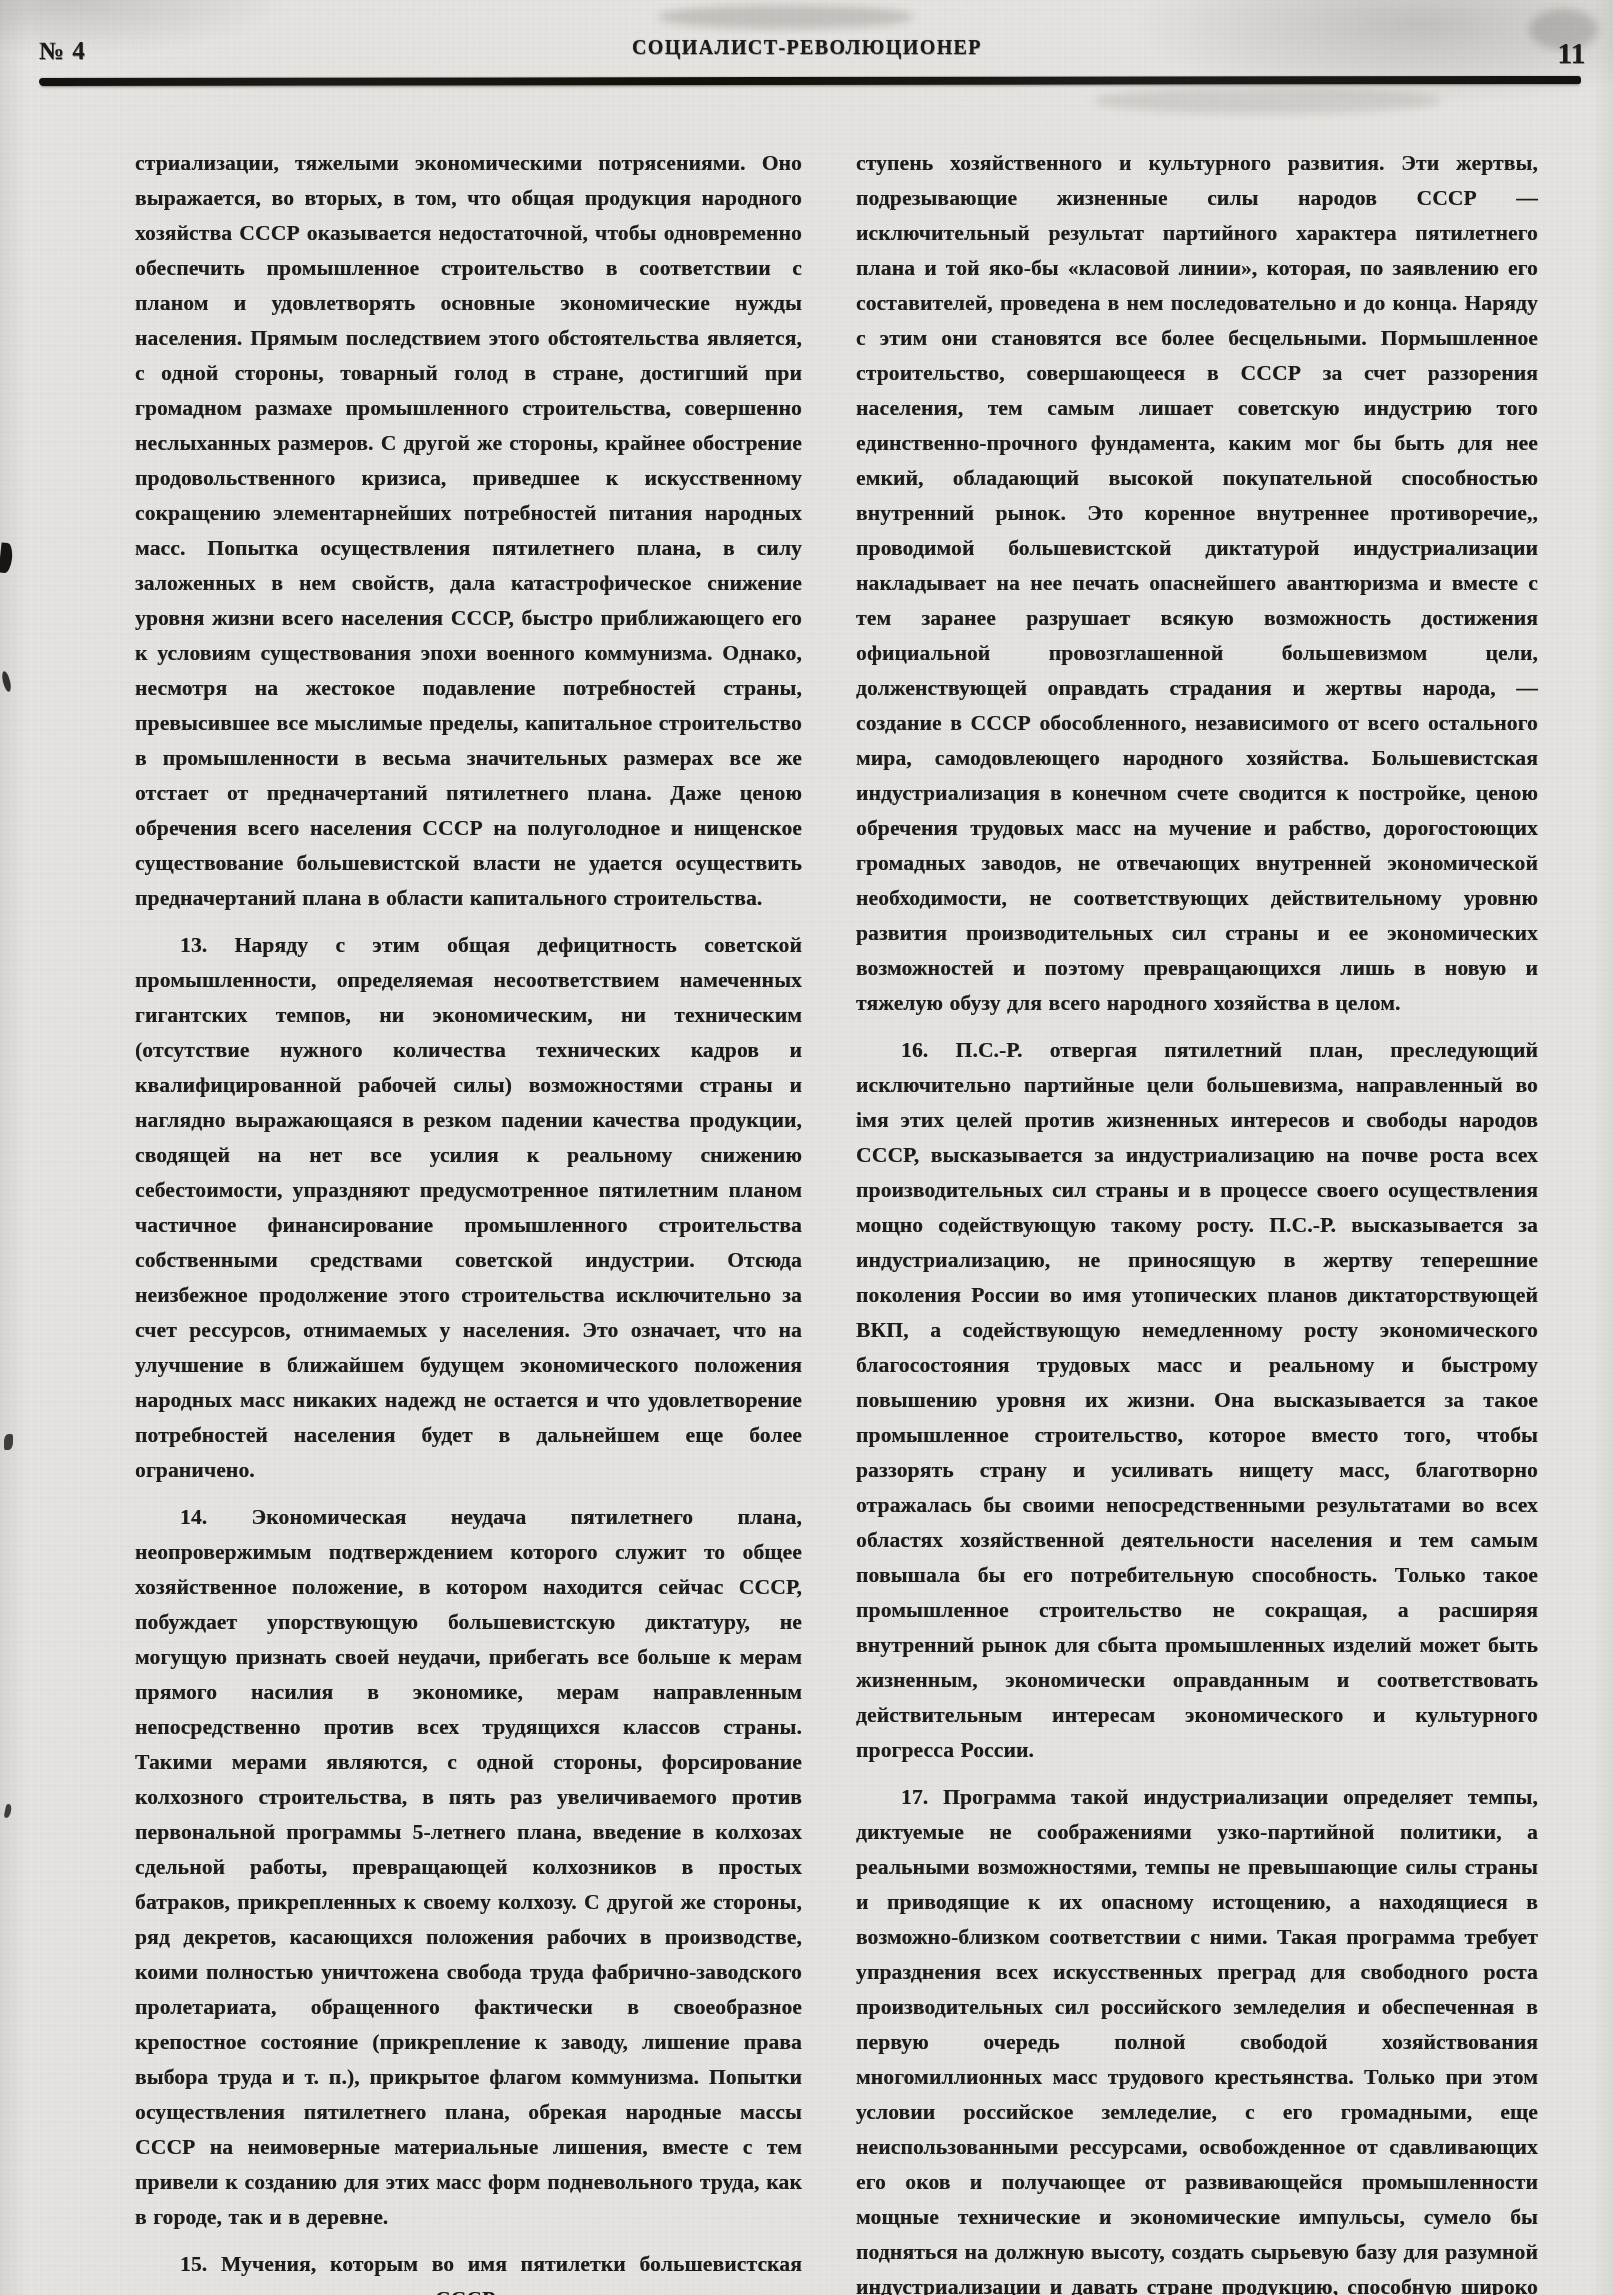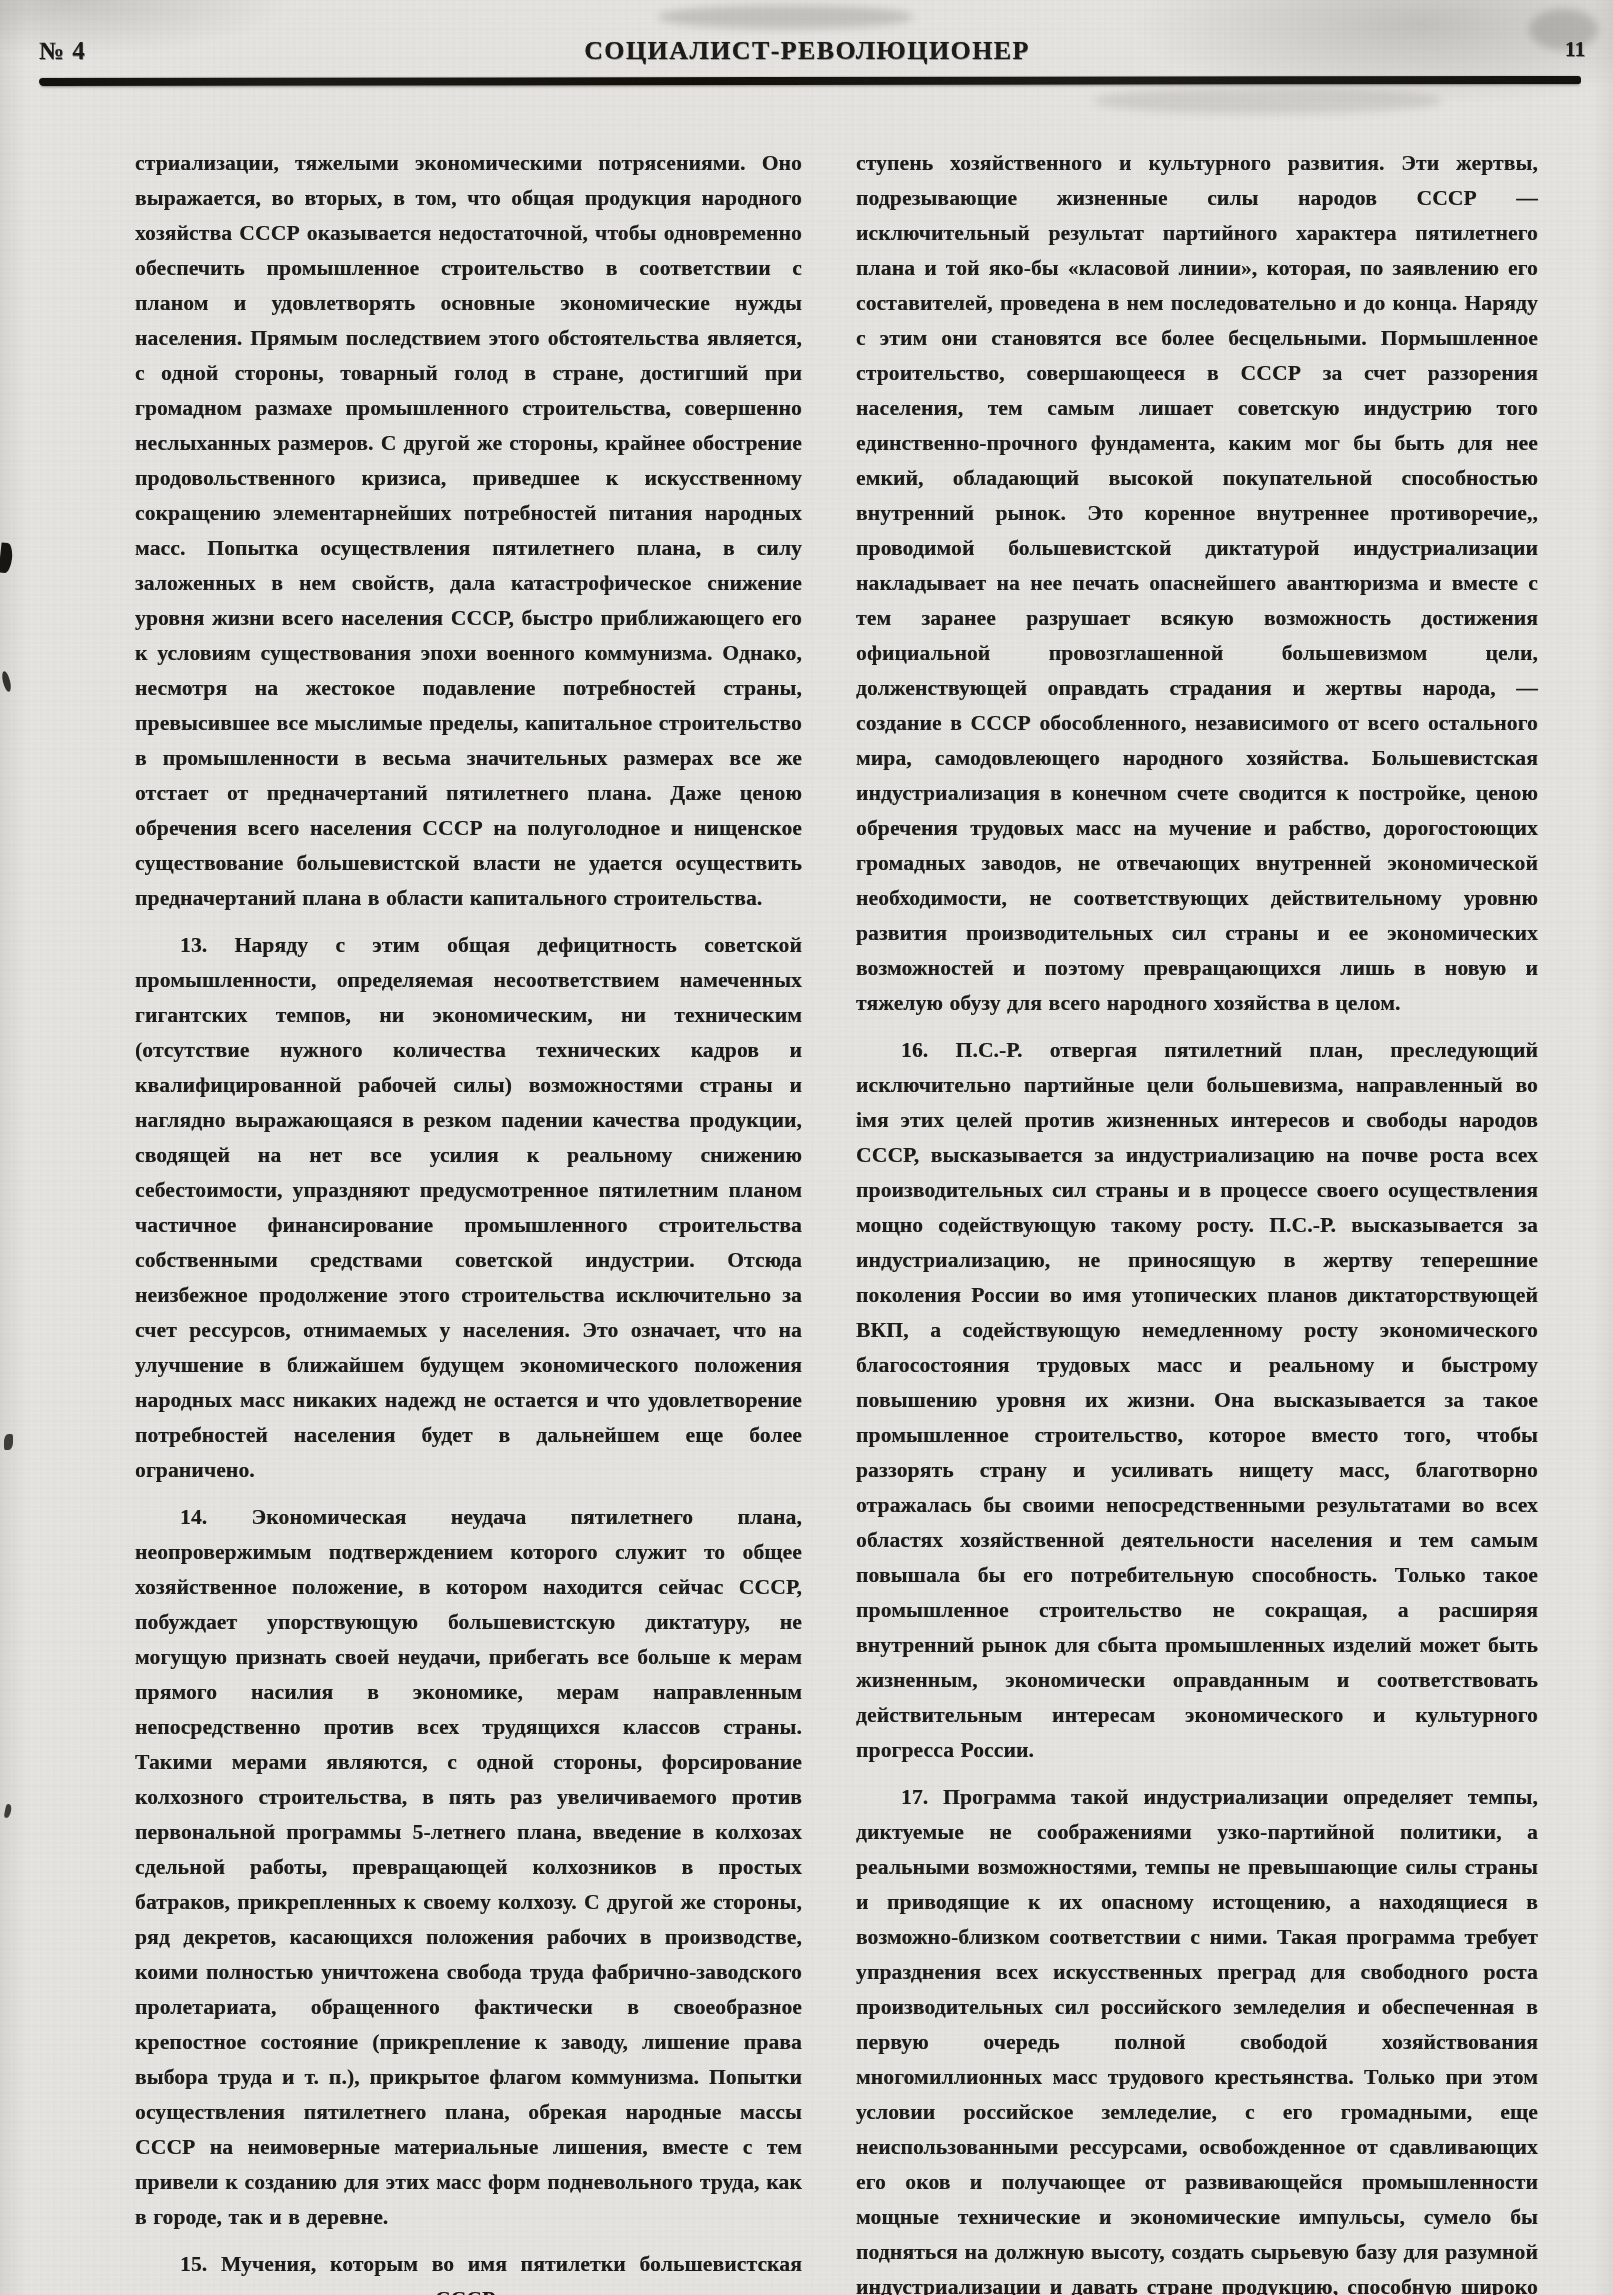"СОЦИАЛИСТ-РЕВОЛЮЦИОНЕР" .header-title { font-size: 26px -> 20px }
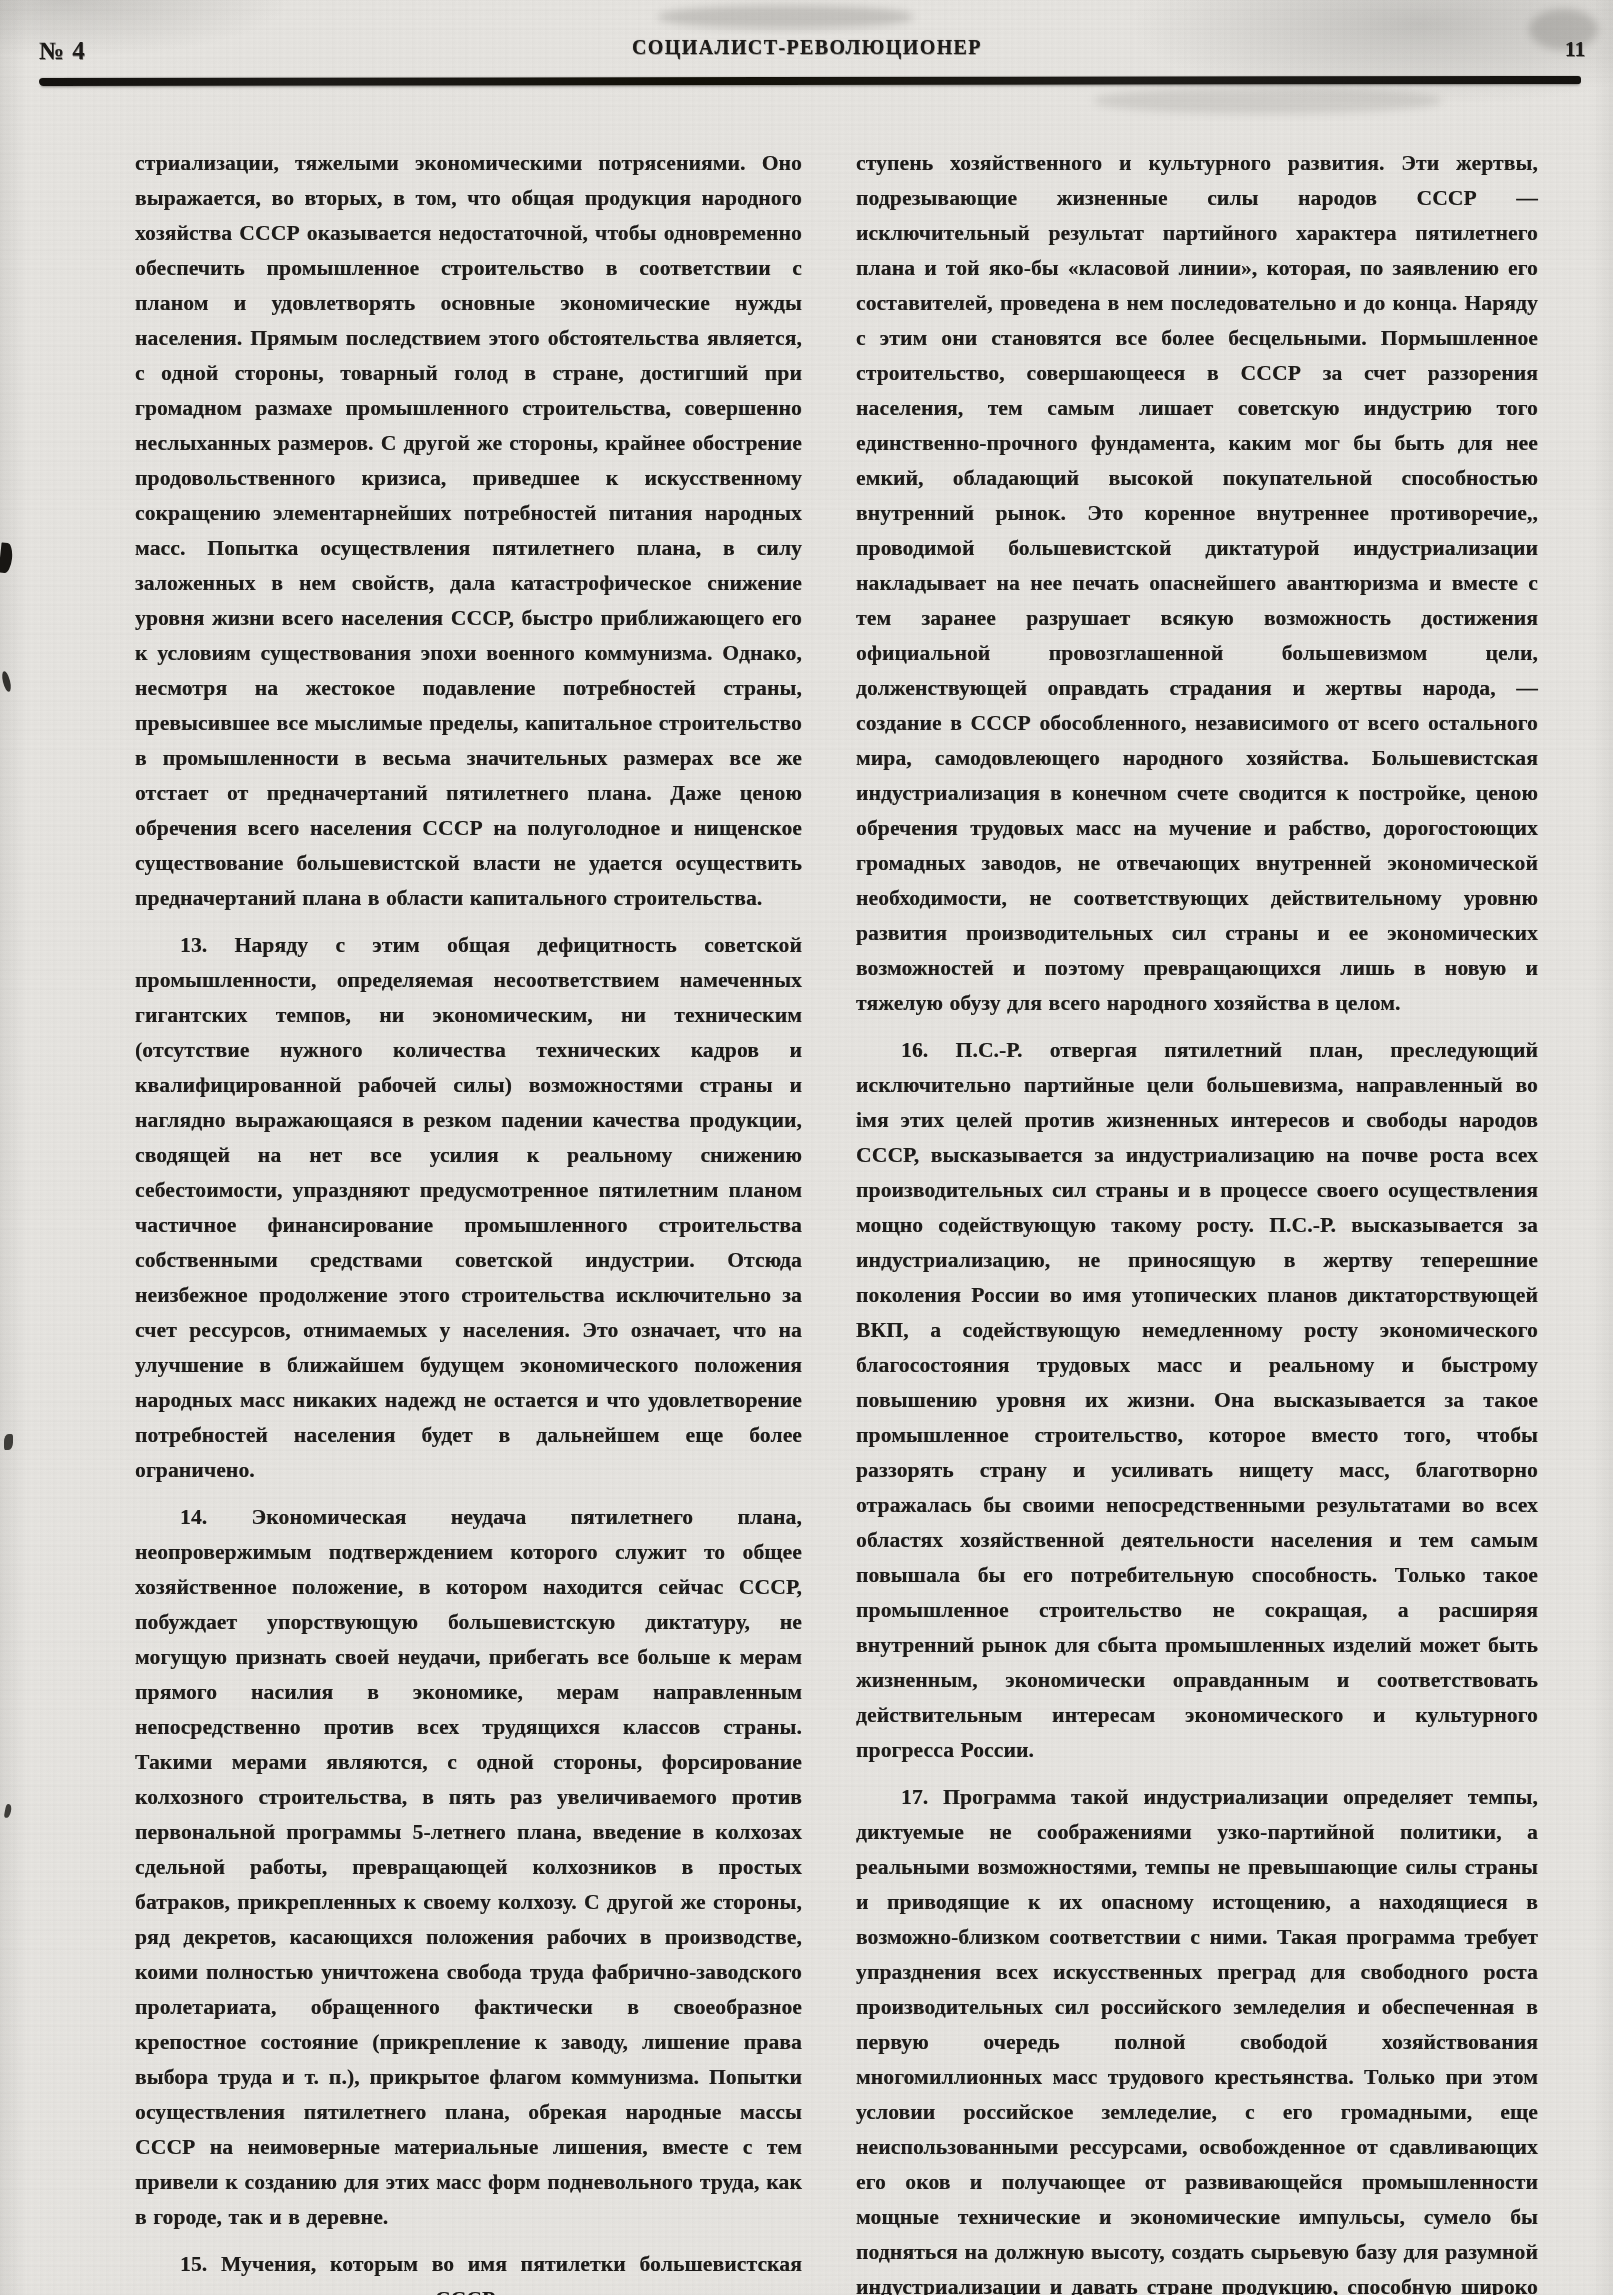"11" .header-pagenum { font-size: 22px -> 30px }
